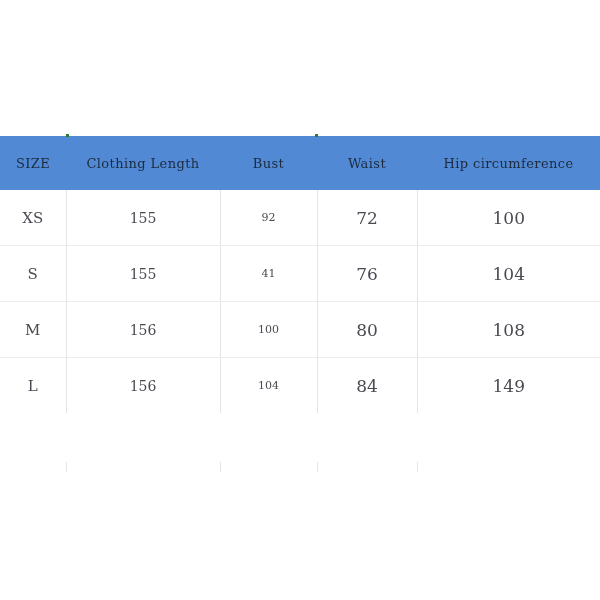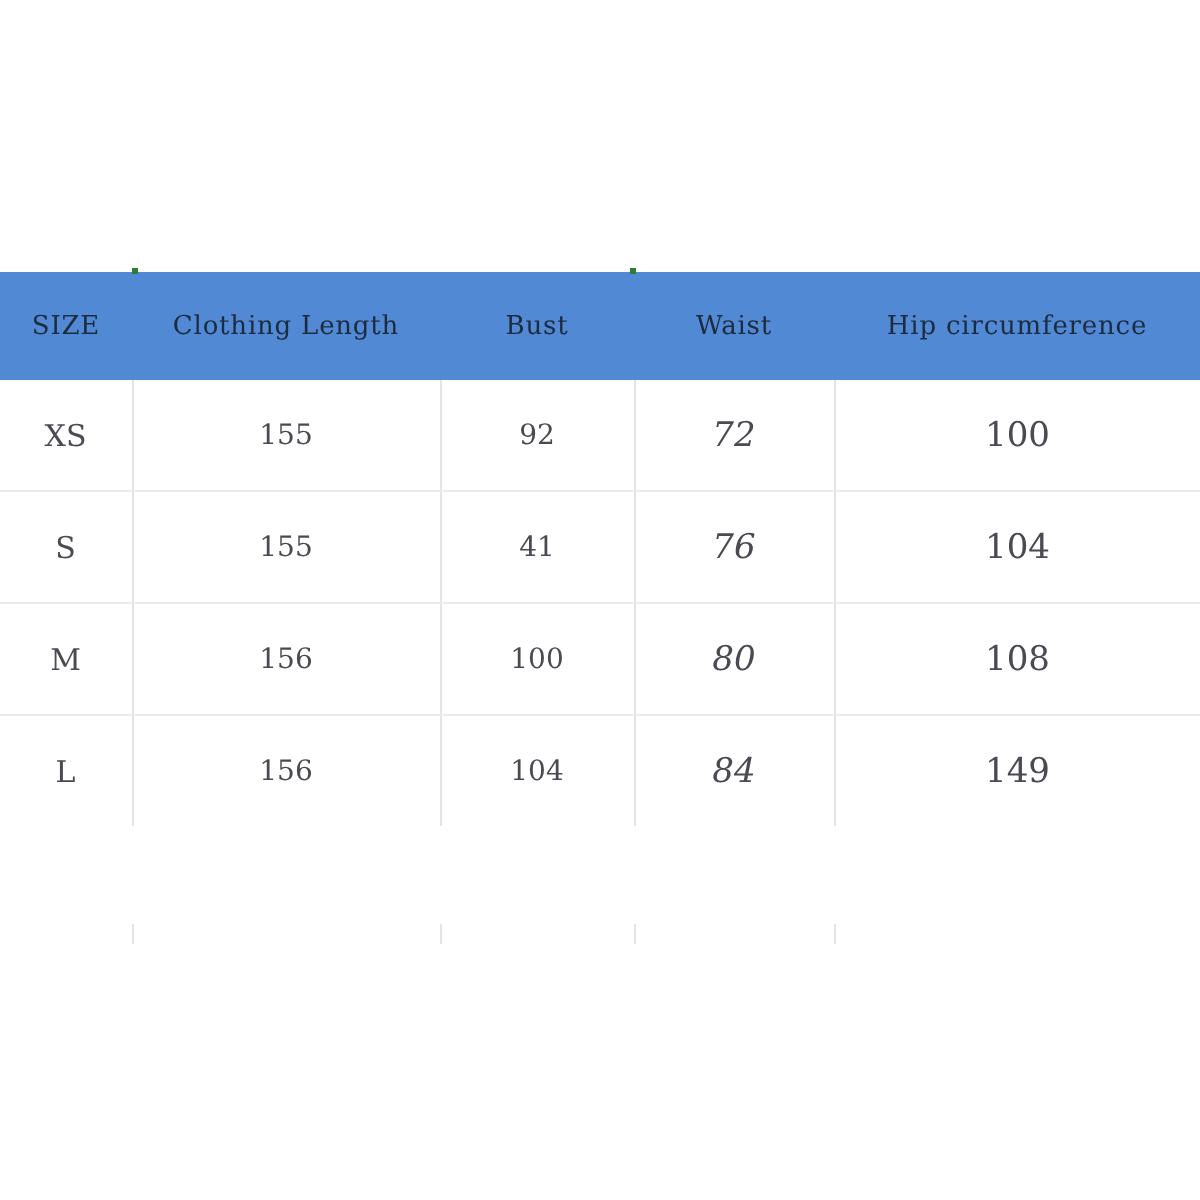"92" .col-bust { font-size: 14px -> 11px }
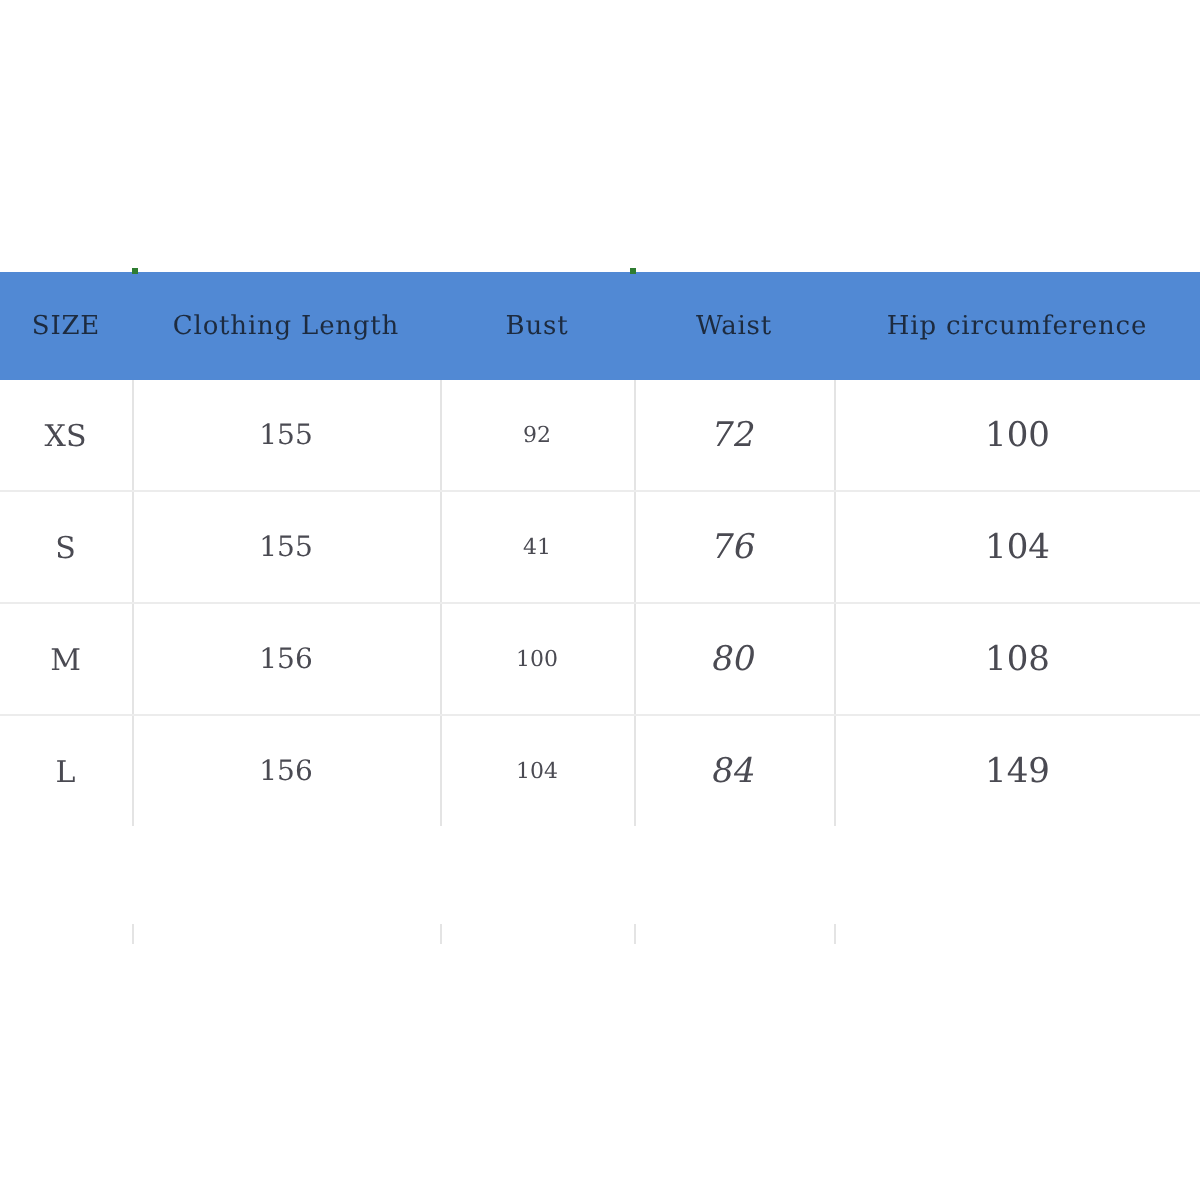"72" .col-waist { font-style: italic -> none }
